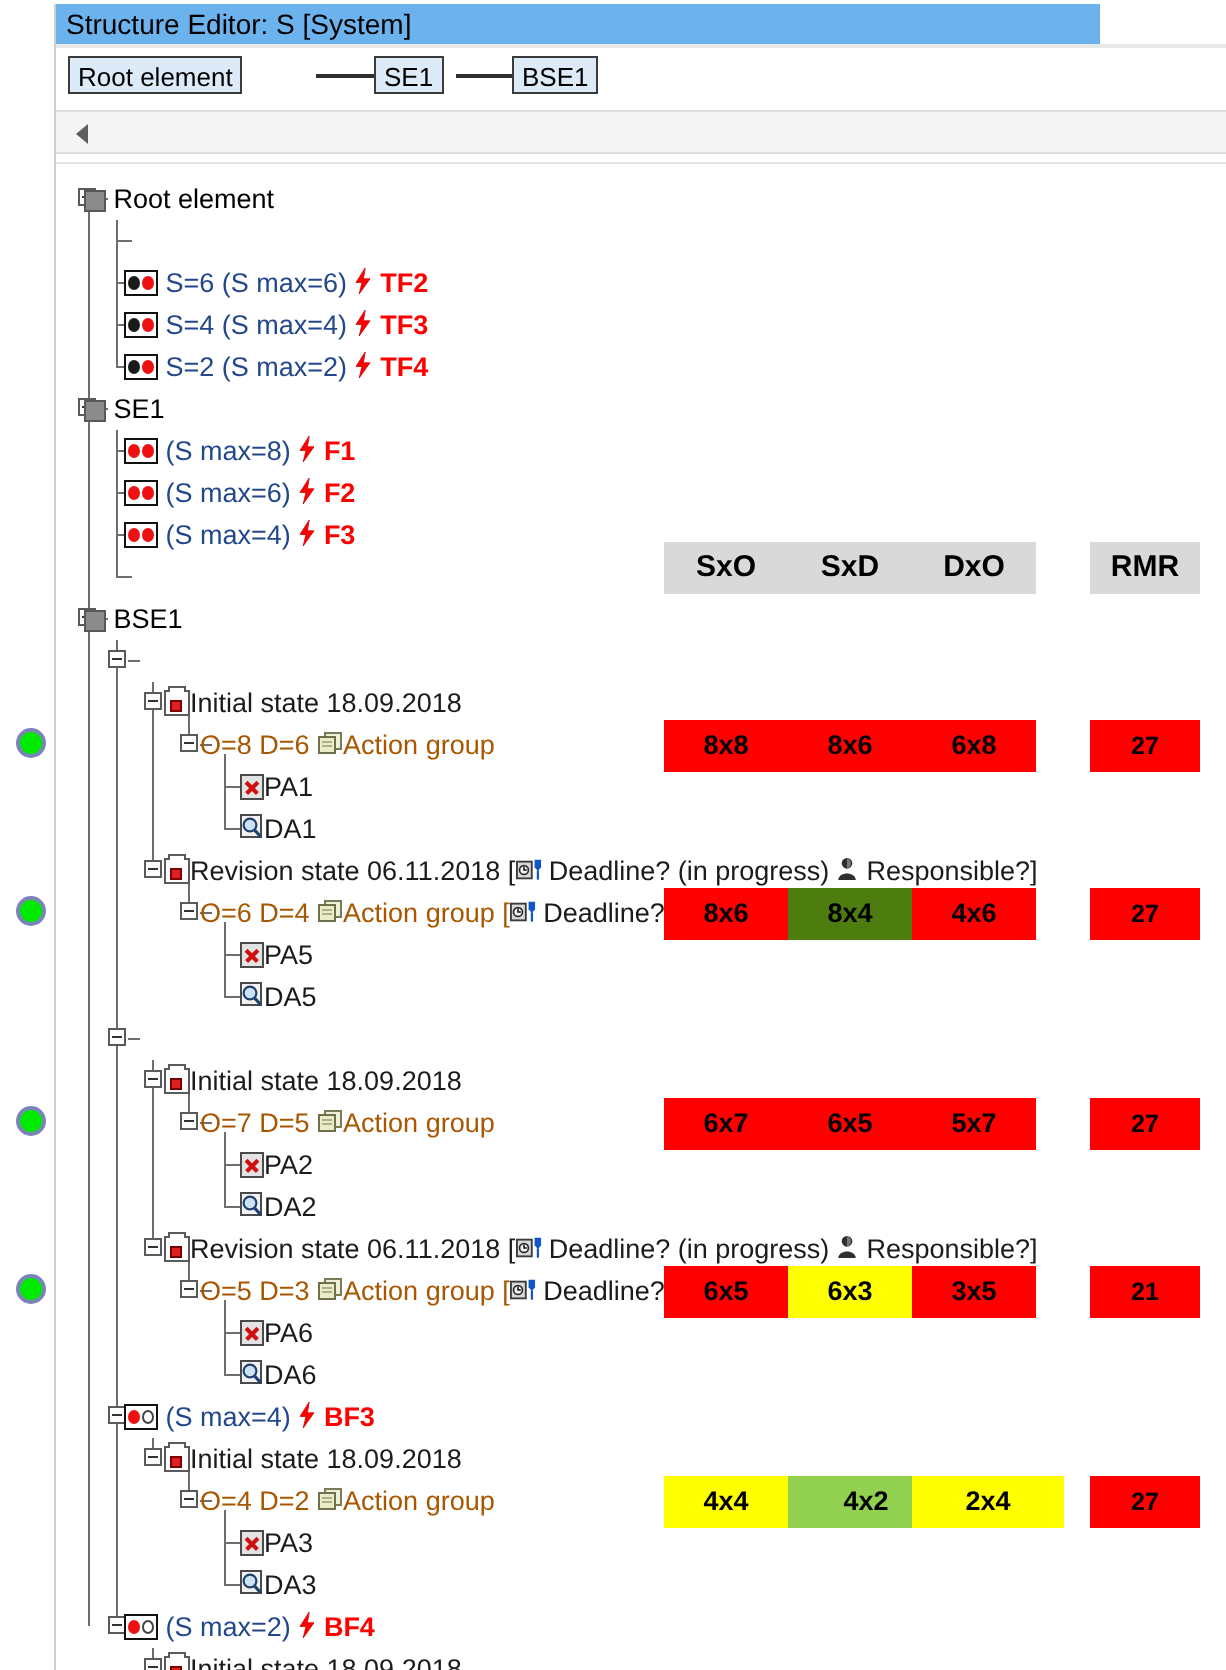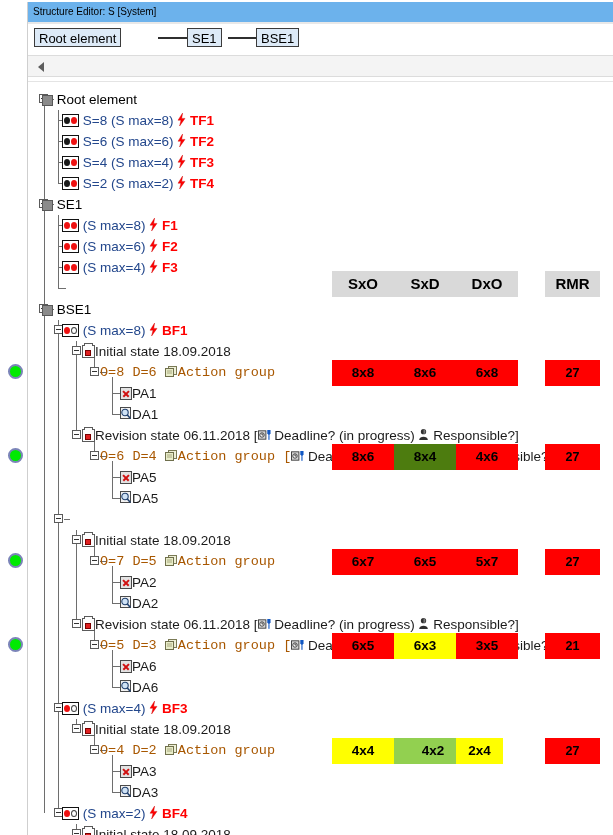"Structure Editor: S [System]" .titlebar { font-size: 10px -> 14px; width: 585px -> 522px }
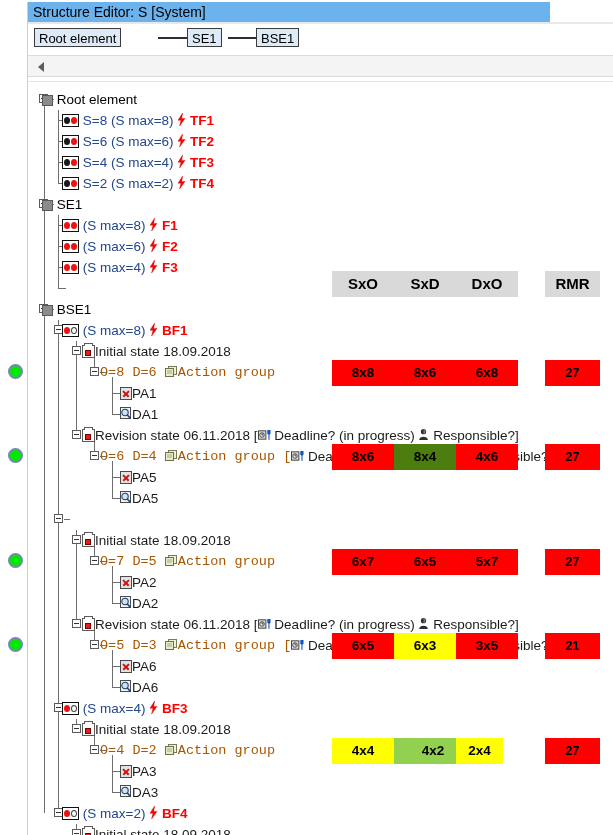"S=8 (S max=8) TF1" div.row { html: <div><span><i></i><i></i></span> <span>S=8 (S max=8)</span> <svg> <path></path> </svg><span> TF1</span></div> -> none }
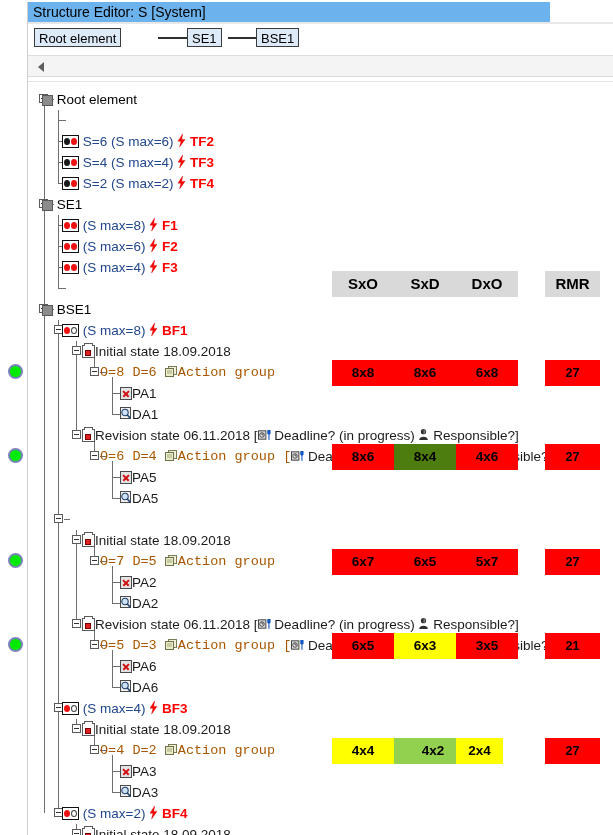"(S max=8) BF1" div.row { html: <div><span><i></i><i></i></span> <span>(S max=8)</span> <svg> <path></path> </svg><span> BF1</span></div> -> none }
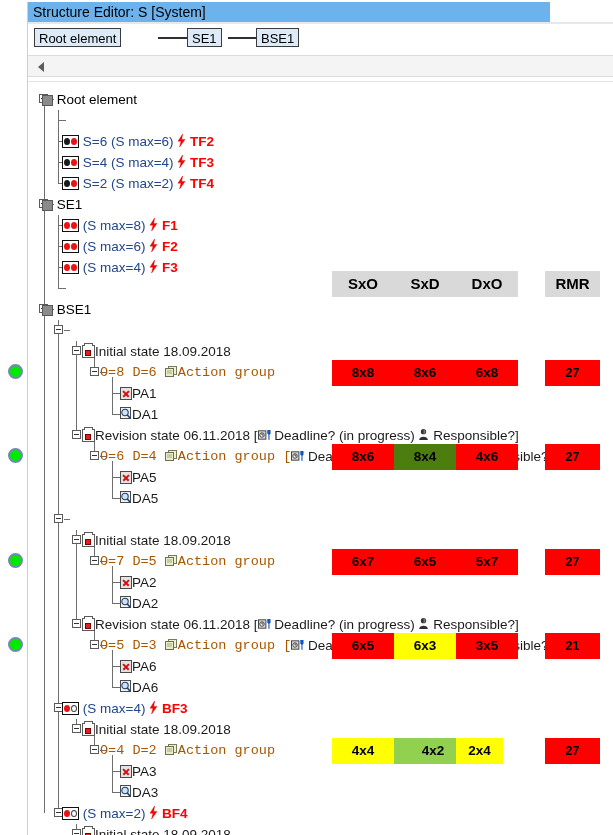"O=8 D=6" .txt-orange { font-family: Liberation Mono, monospace -> none }
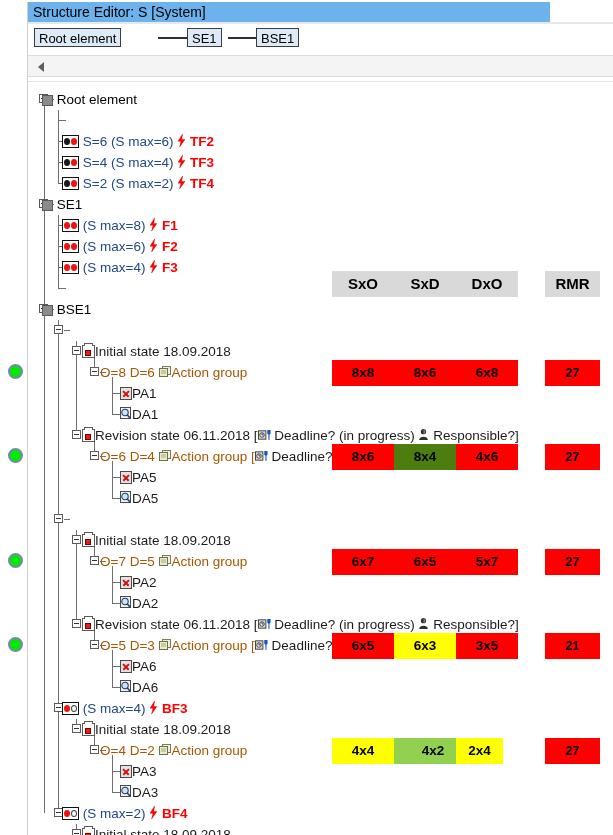"2x4" div.cell { width: 47px -> 76px }
